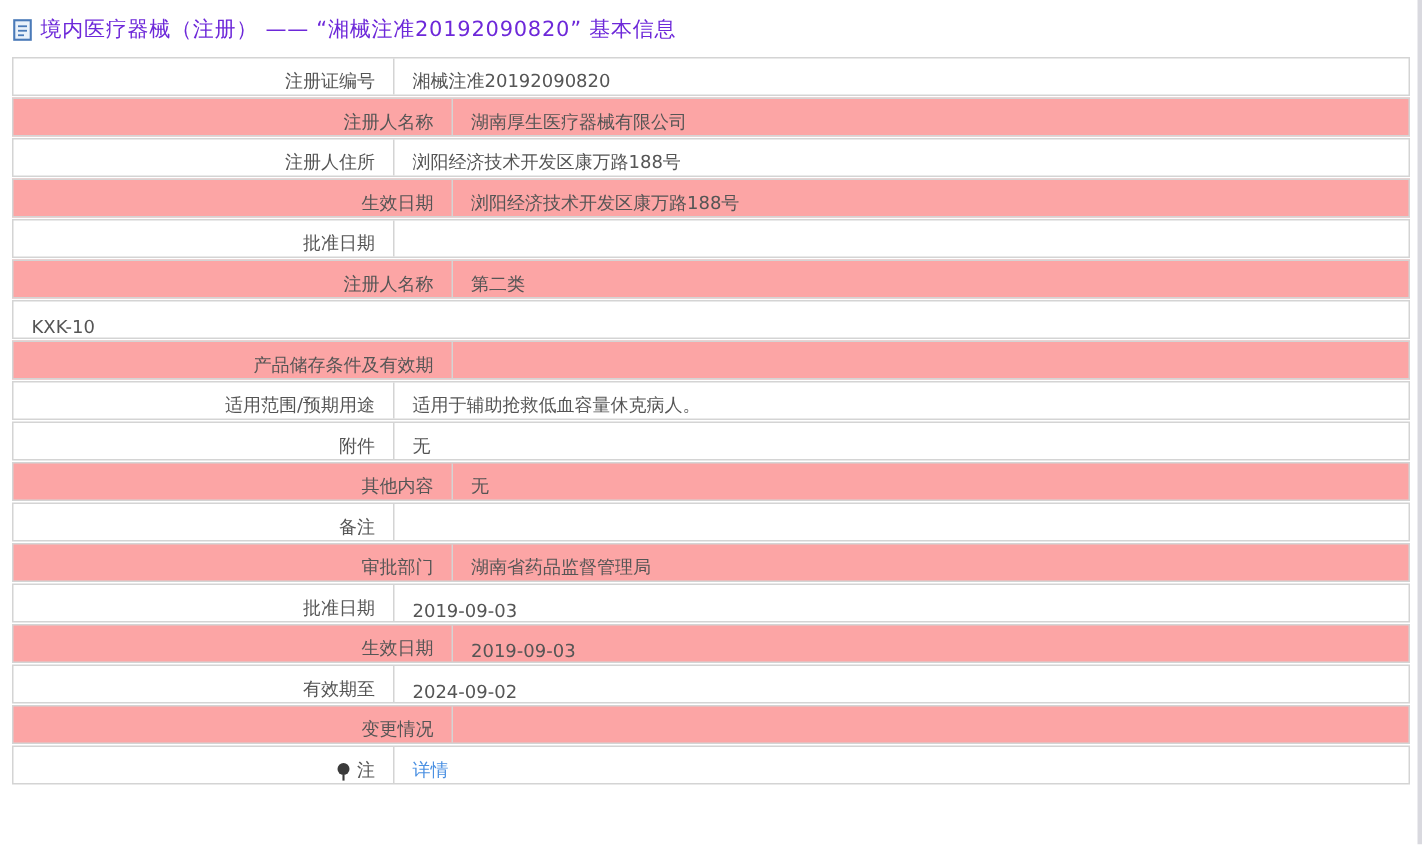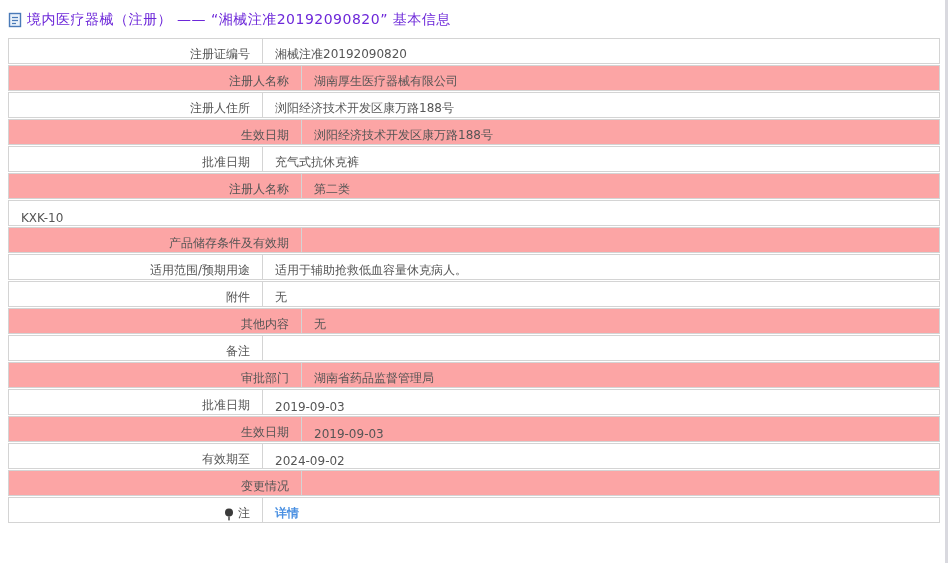"充气式抗休克裤" div.cell-value { html: <div> <span>充气式抗休克裤</span> </div> -> none }
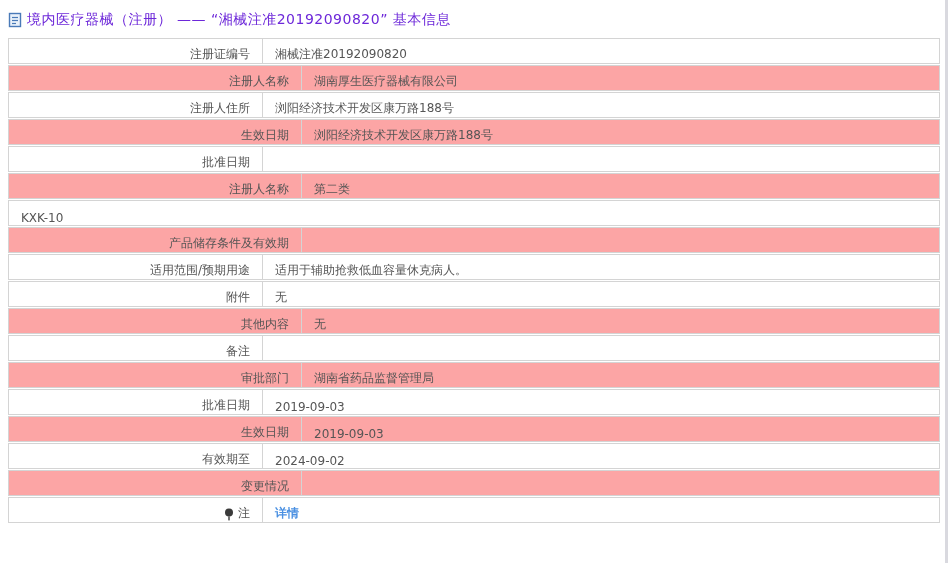"详情" a.details-link { font-weight: bold -> none }
